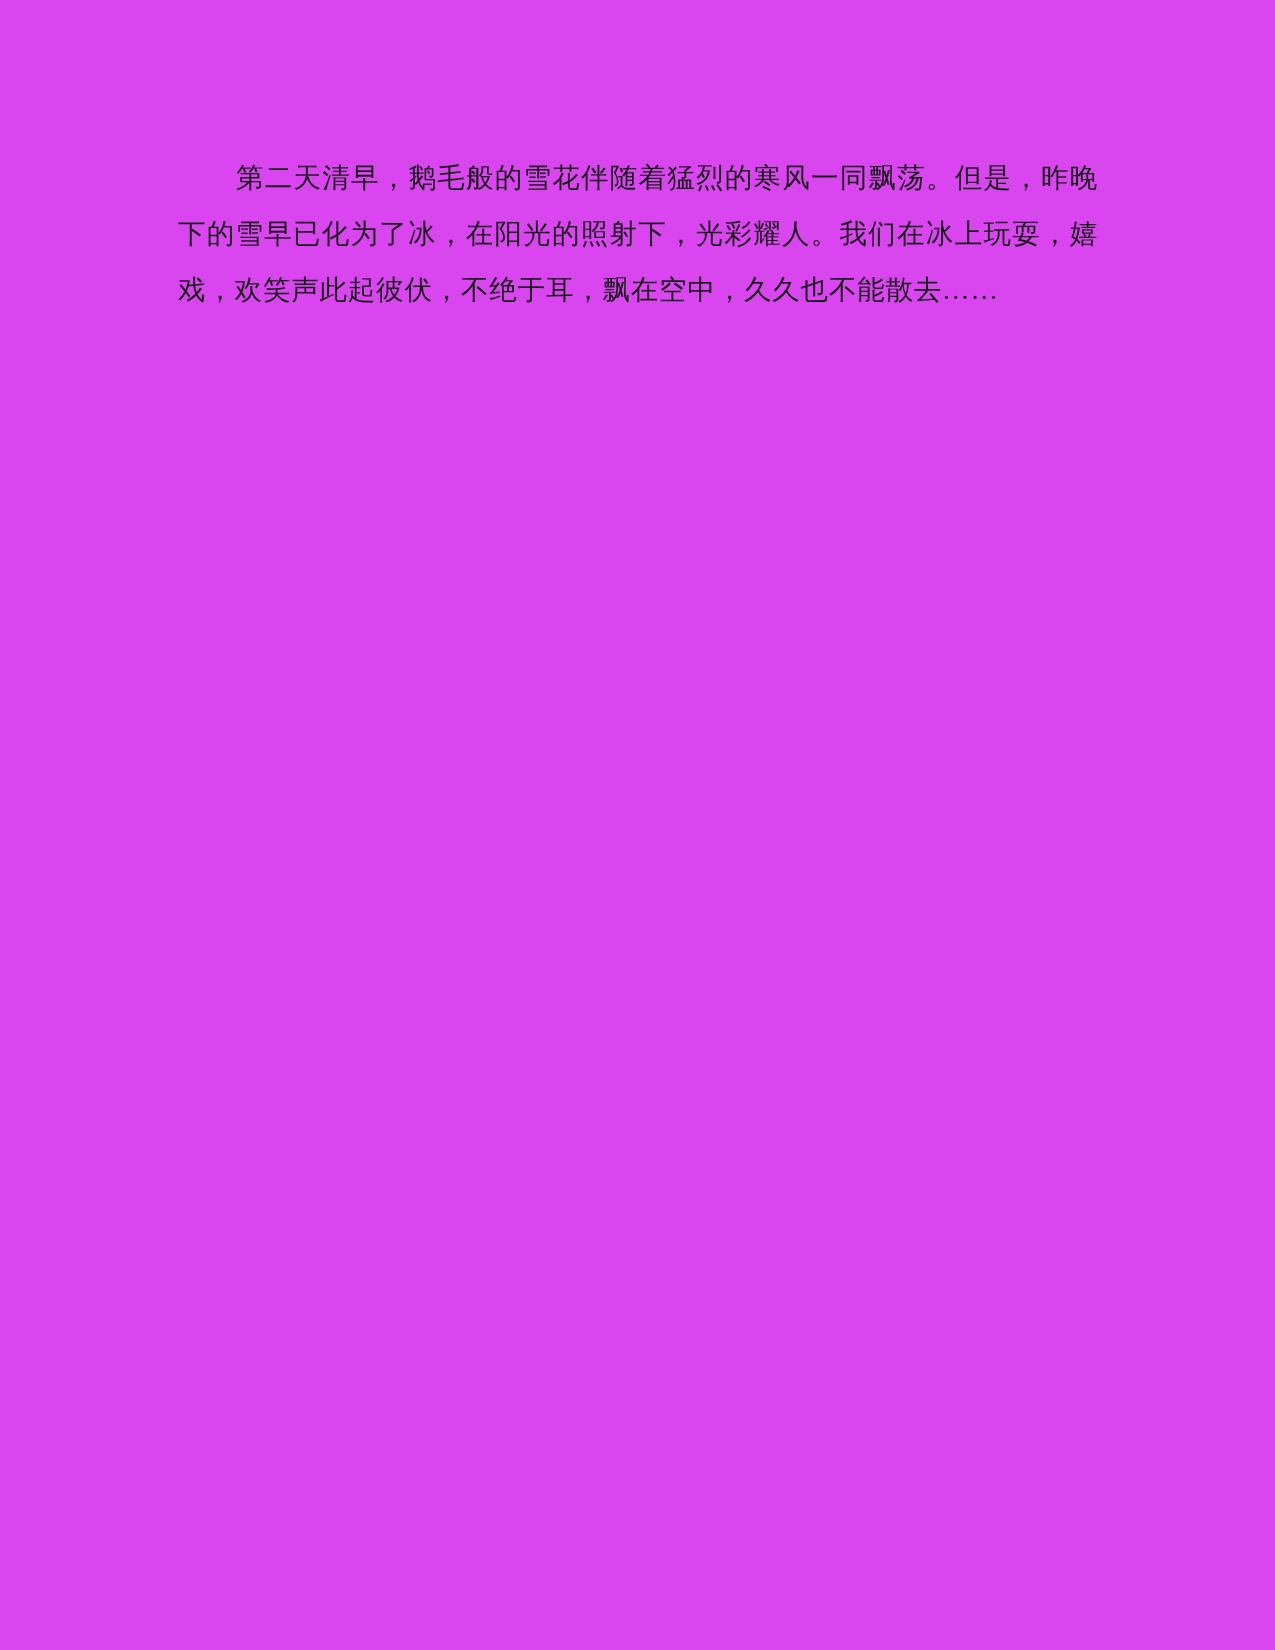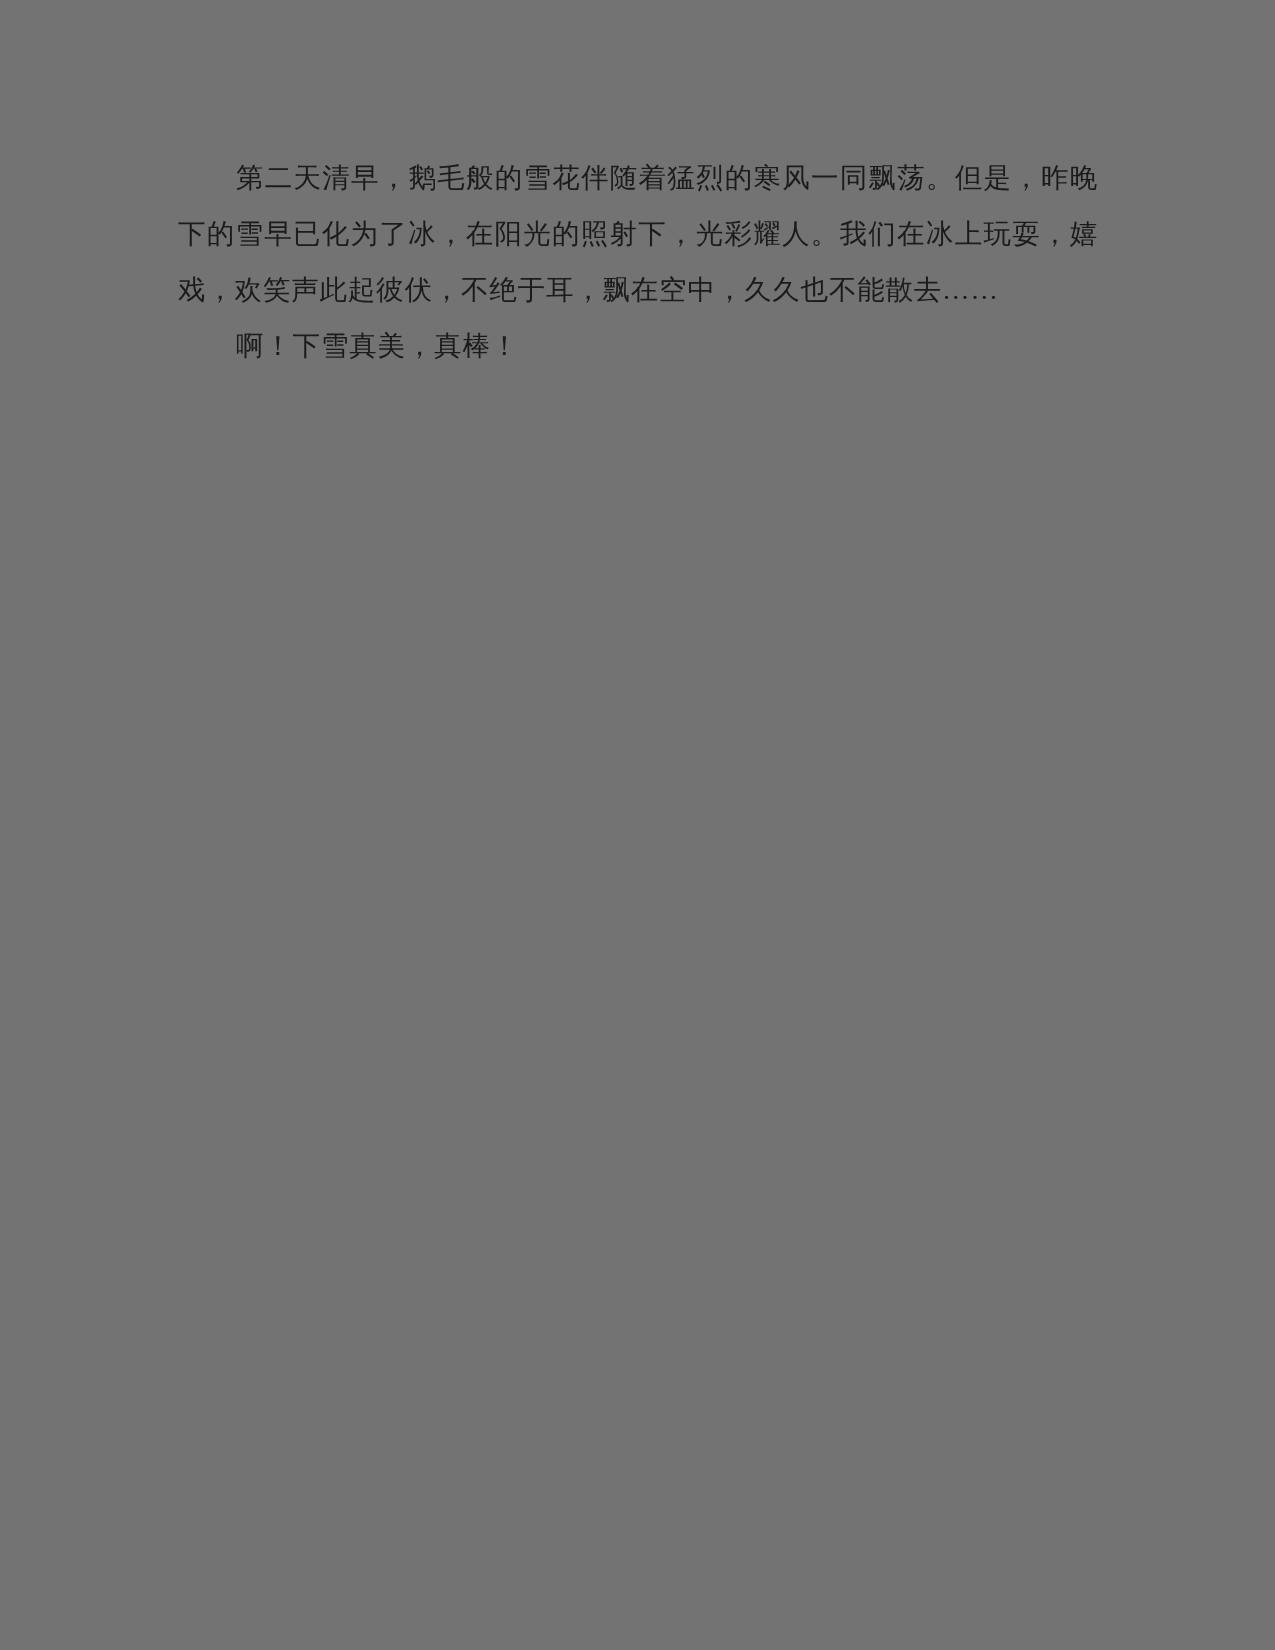"第二天清早，鹅毛般的雪花伴随着猛烈的寒风一同飘荡。但是，昨晚下的雪早已化为了冰，" .page { background: #737373 -> #d946ef }
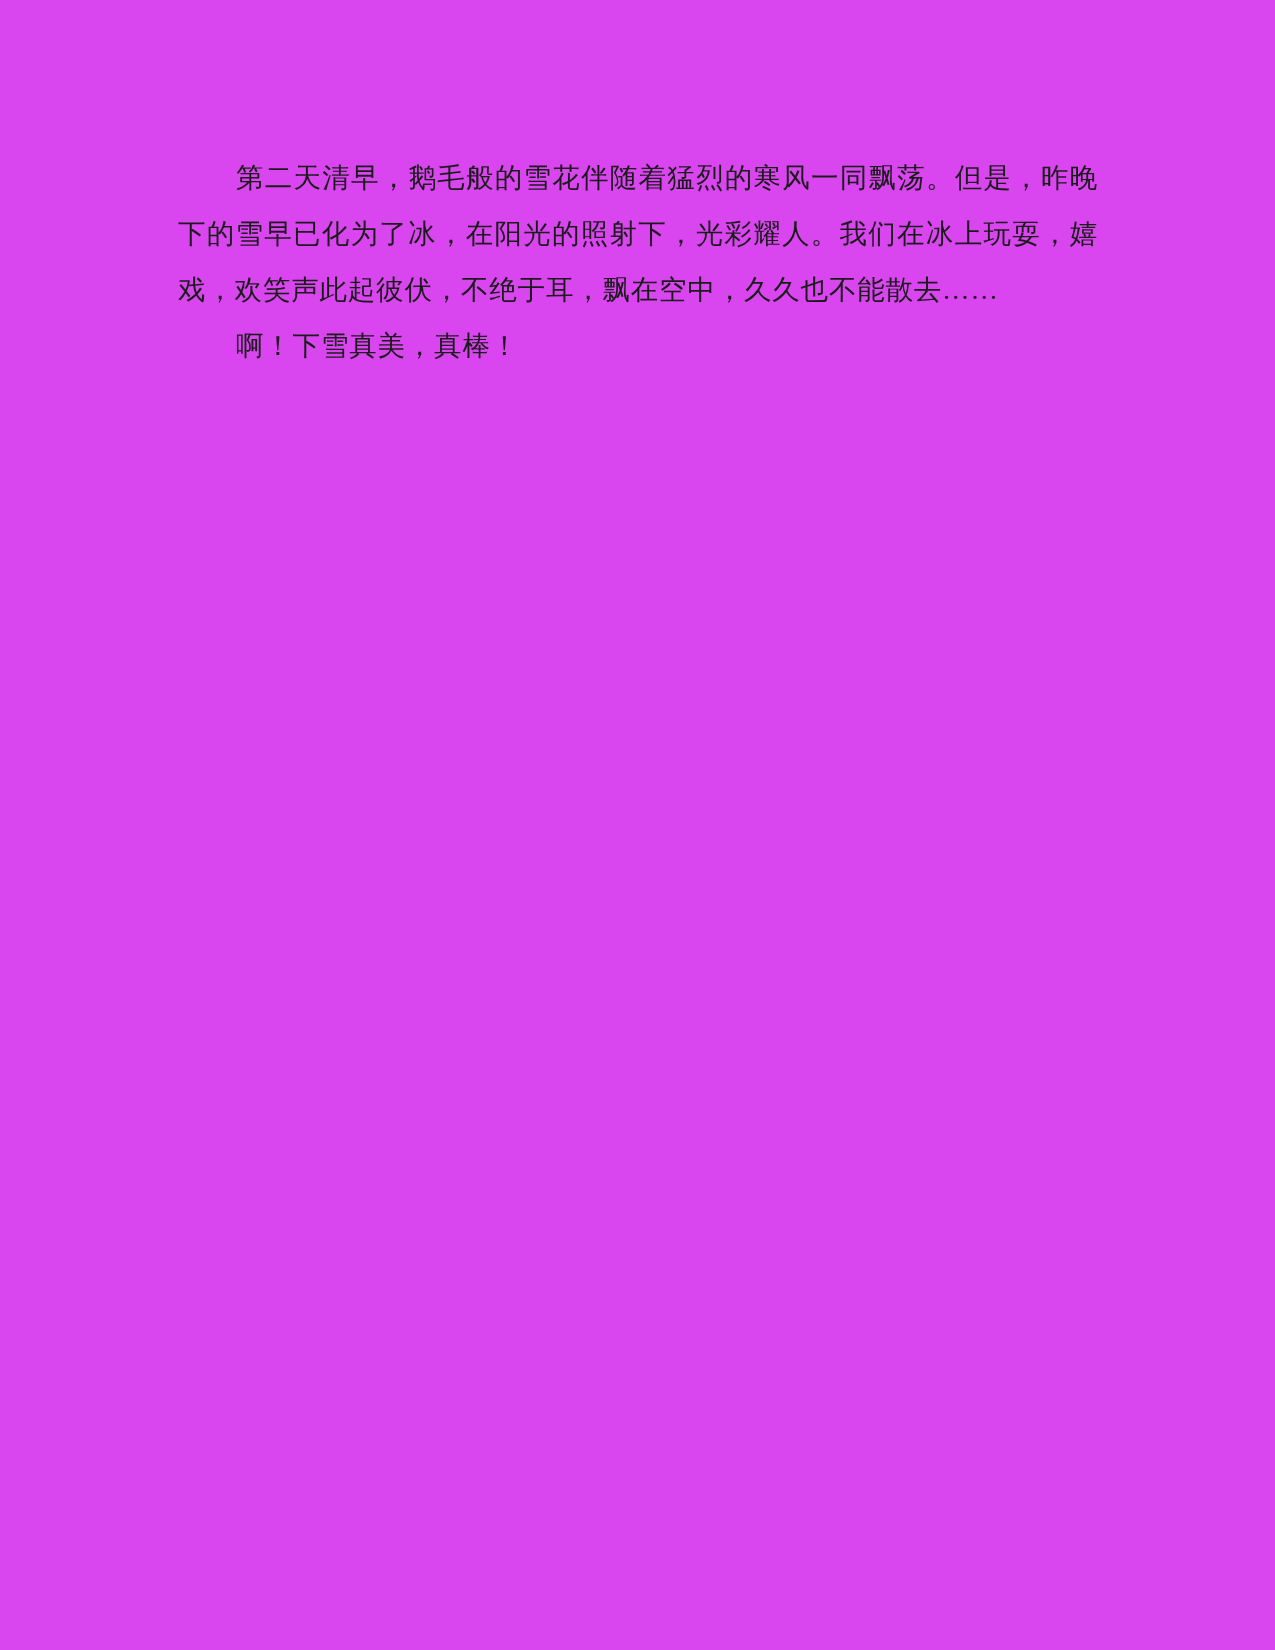"啊！下雪真美，真棒！" p.para { html: <p>啊！下雪真美，真棒！</p> -> none }
